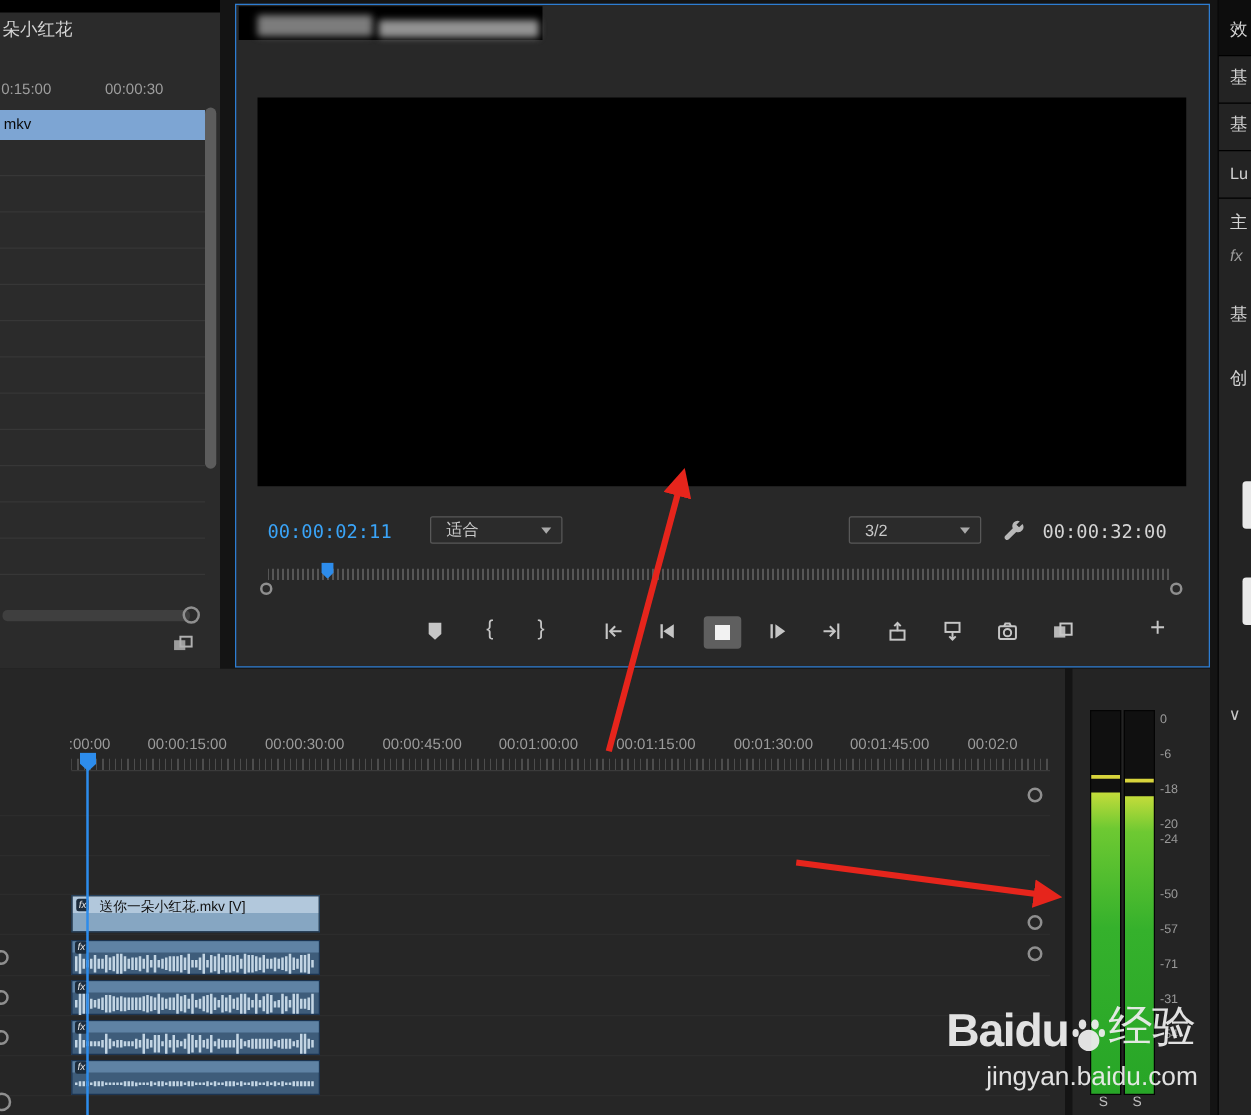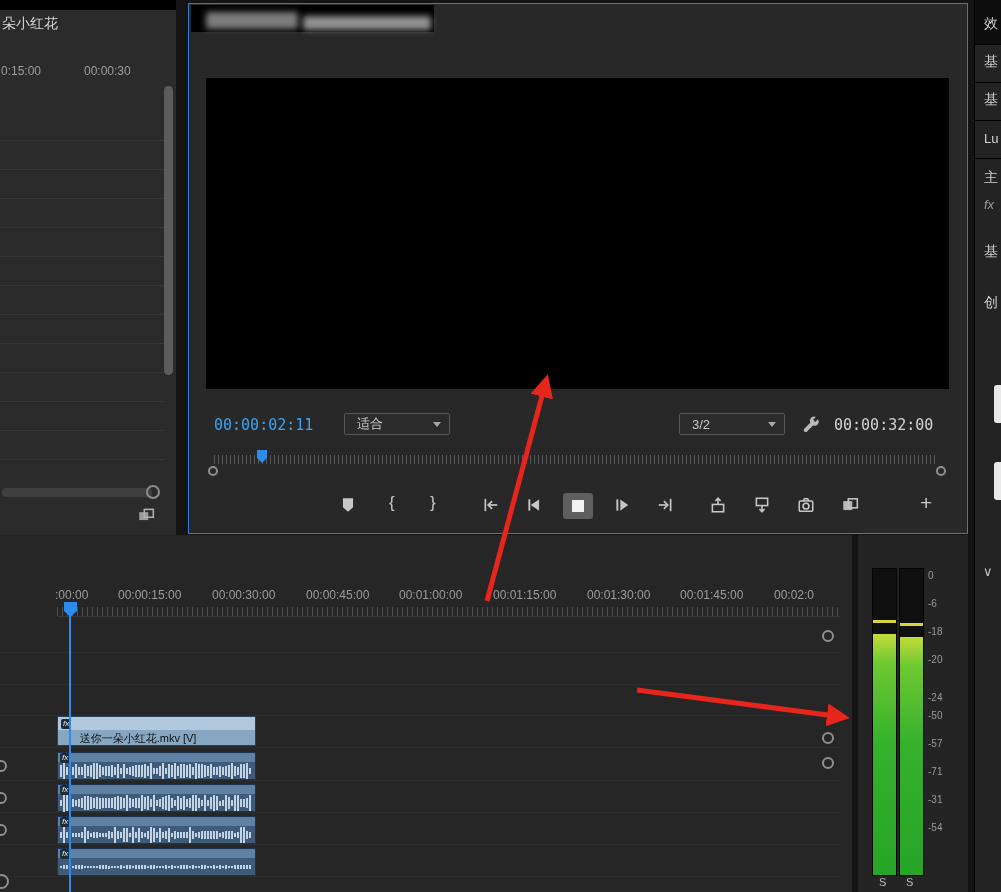"mkv" div.abs { html: none -> <div> <span>mkv</span> </div> }
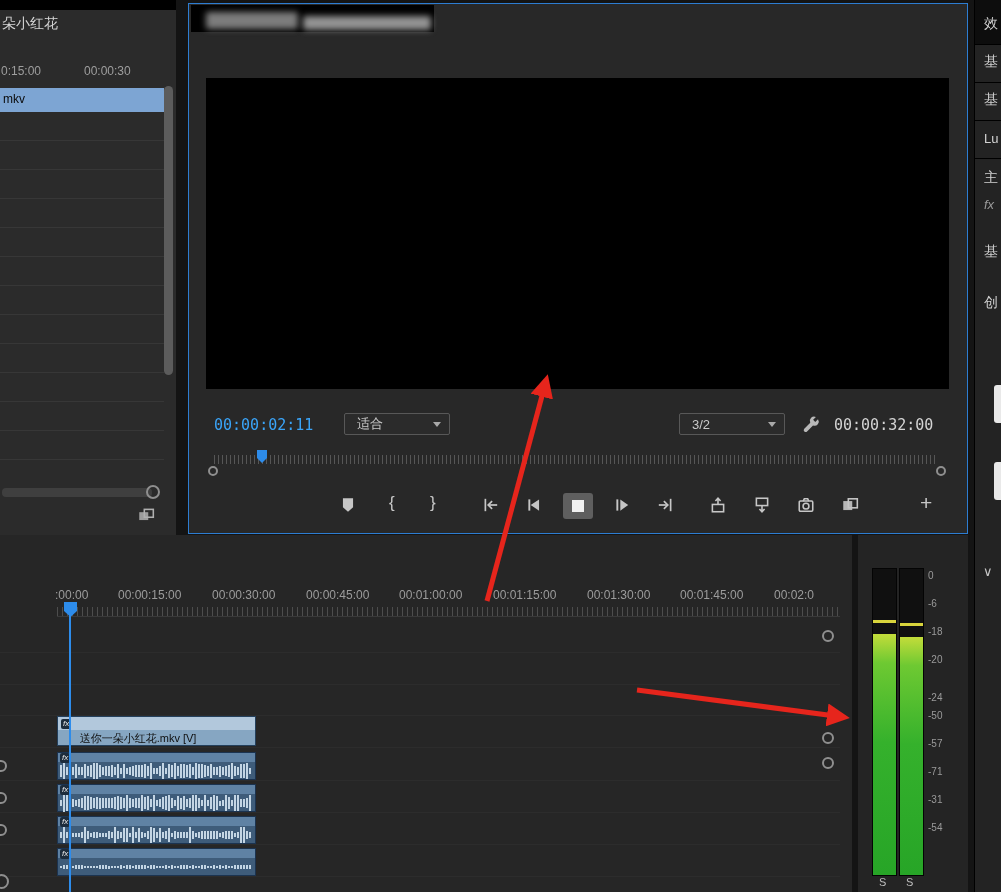"-24" div.txt { top: 157px -> 131px }
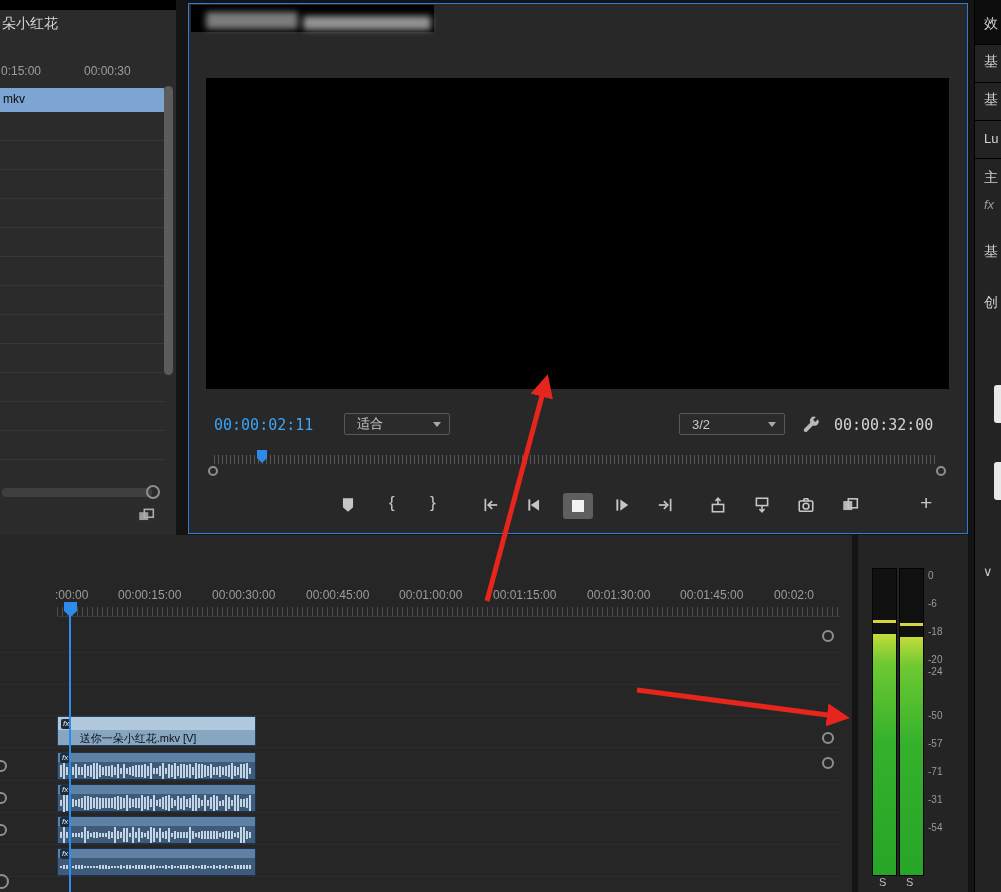"送你一朵小红花.mkv [V]" span { top: 14px -> 1px }
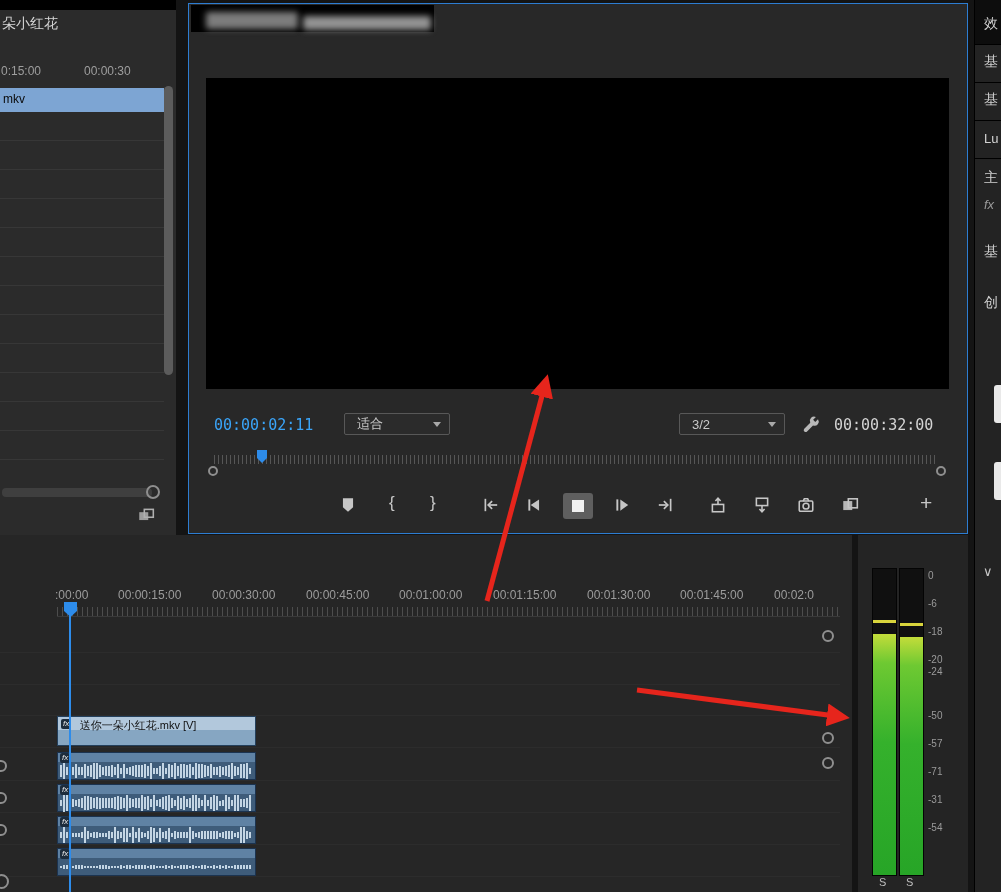"Baidu" div.abs { html: none -> <div> <div> <span>Baidu</span> <svg> <ellipse></ellipse> <ellipse></ellipse> <ellipse></ellipse> <ellipse></ellipse> <path></path> </svg> <span>经验</span> </div> <div>jingyan.baidu.com</div> </div> }
